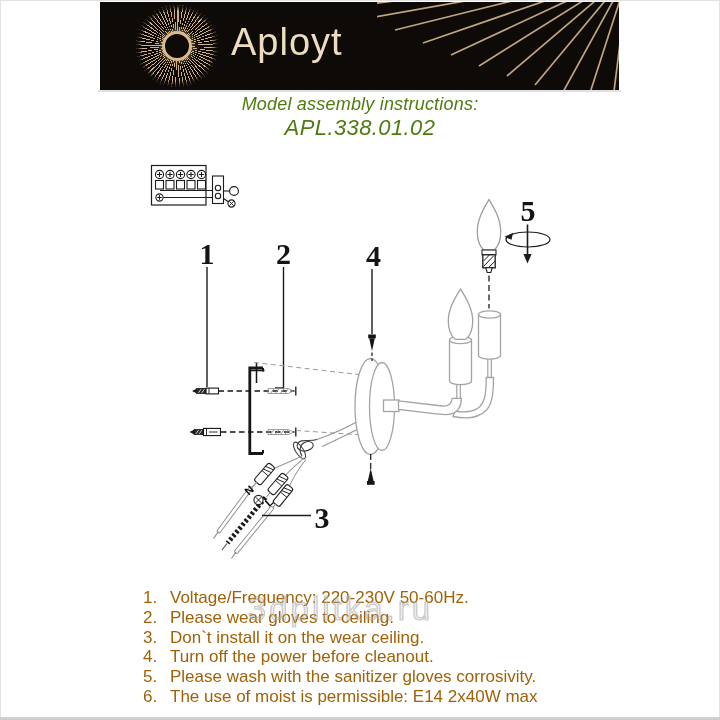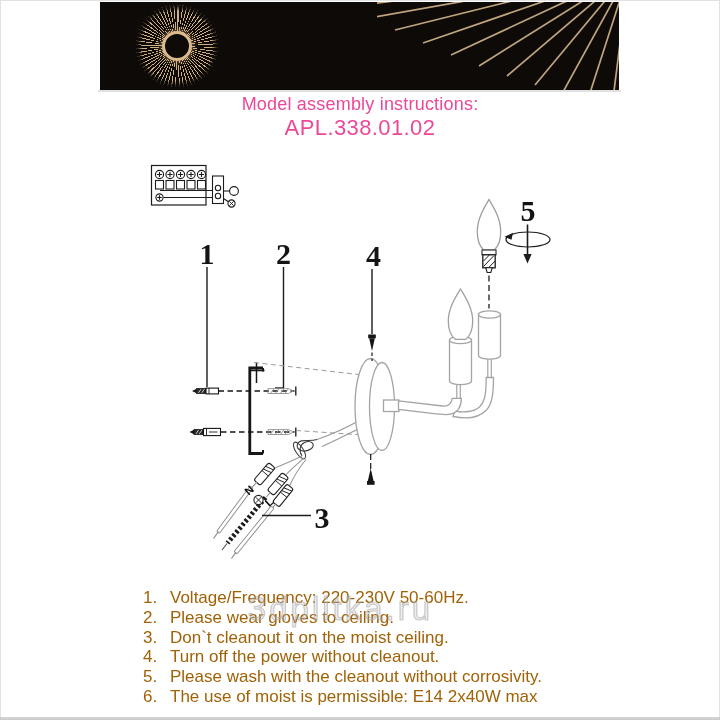"Aployt" span.brand { html: none -> <span>Aployt</span> }
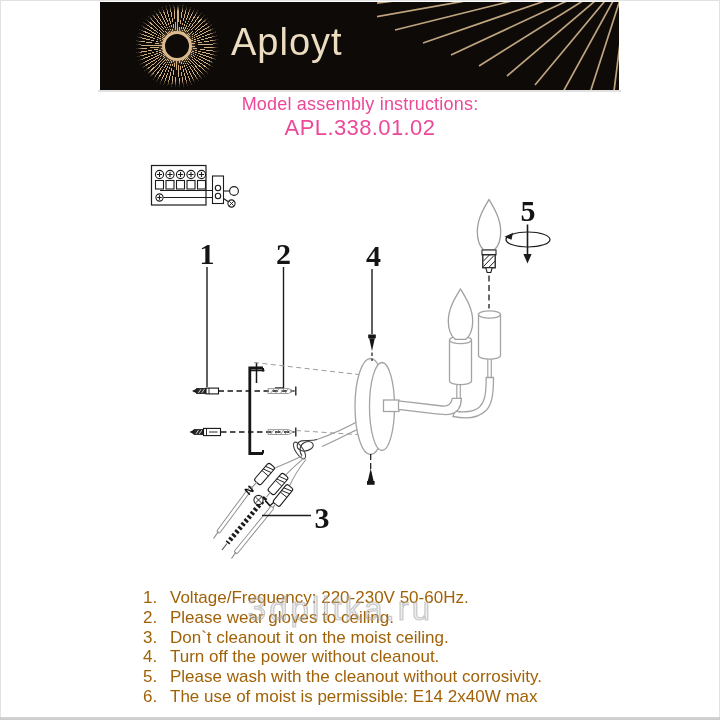"Model assembly instructions:" .hdr { color: #ec4899 -> #4d7c0f; font-style: none -> italic }
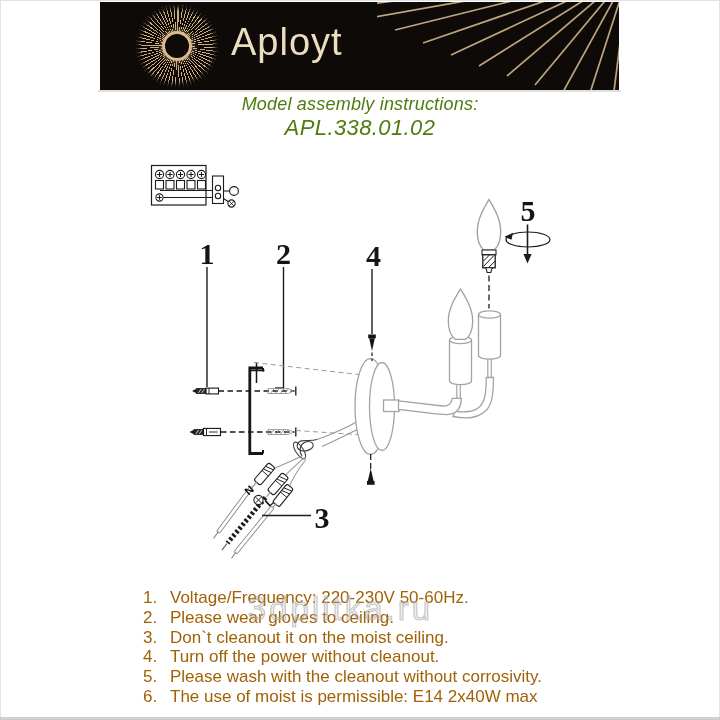"Don`t cleanout it on the" span { text: cleanout it on the moist -> install it on the wear }
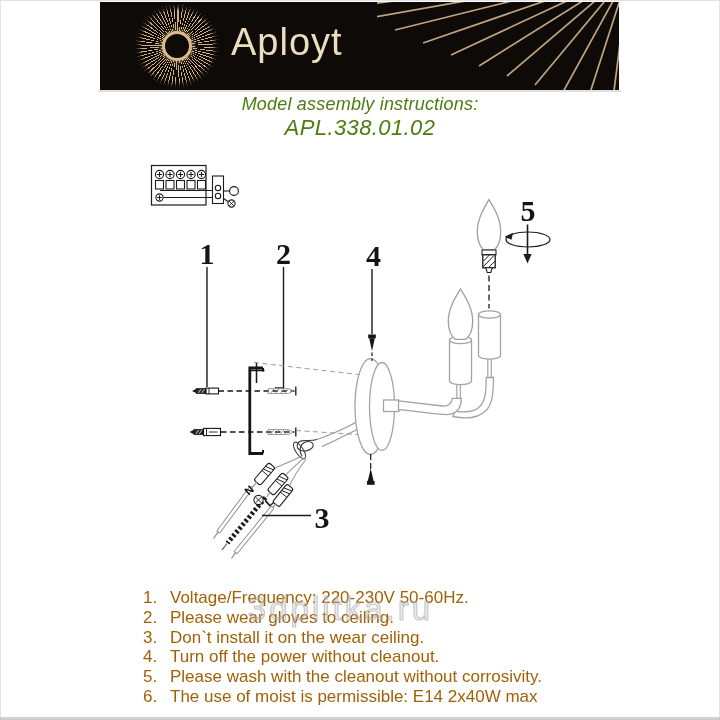"Turn off the power without" span { text: without -> before }
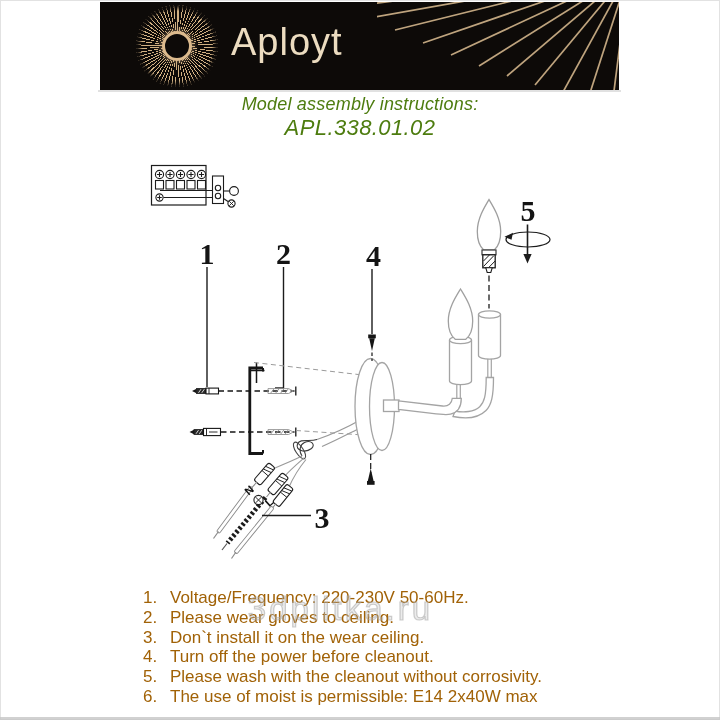"Please wash with the cleanout" span { text: cleanout without -> sanitizer gloves }
